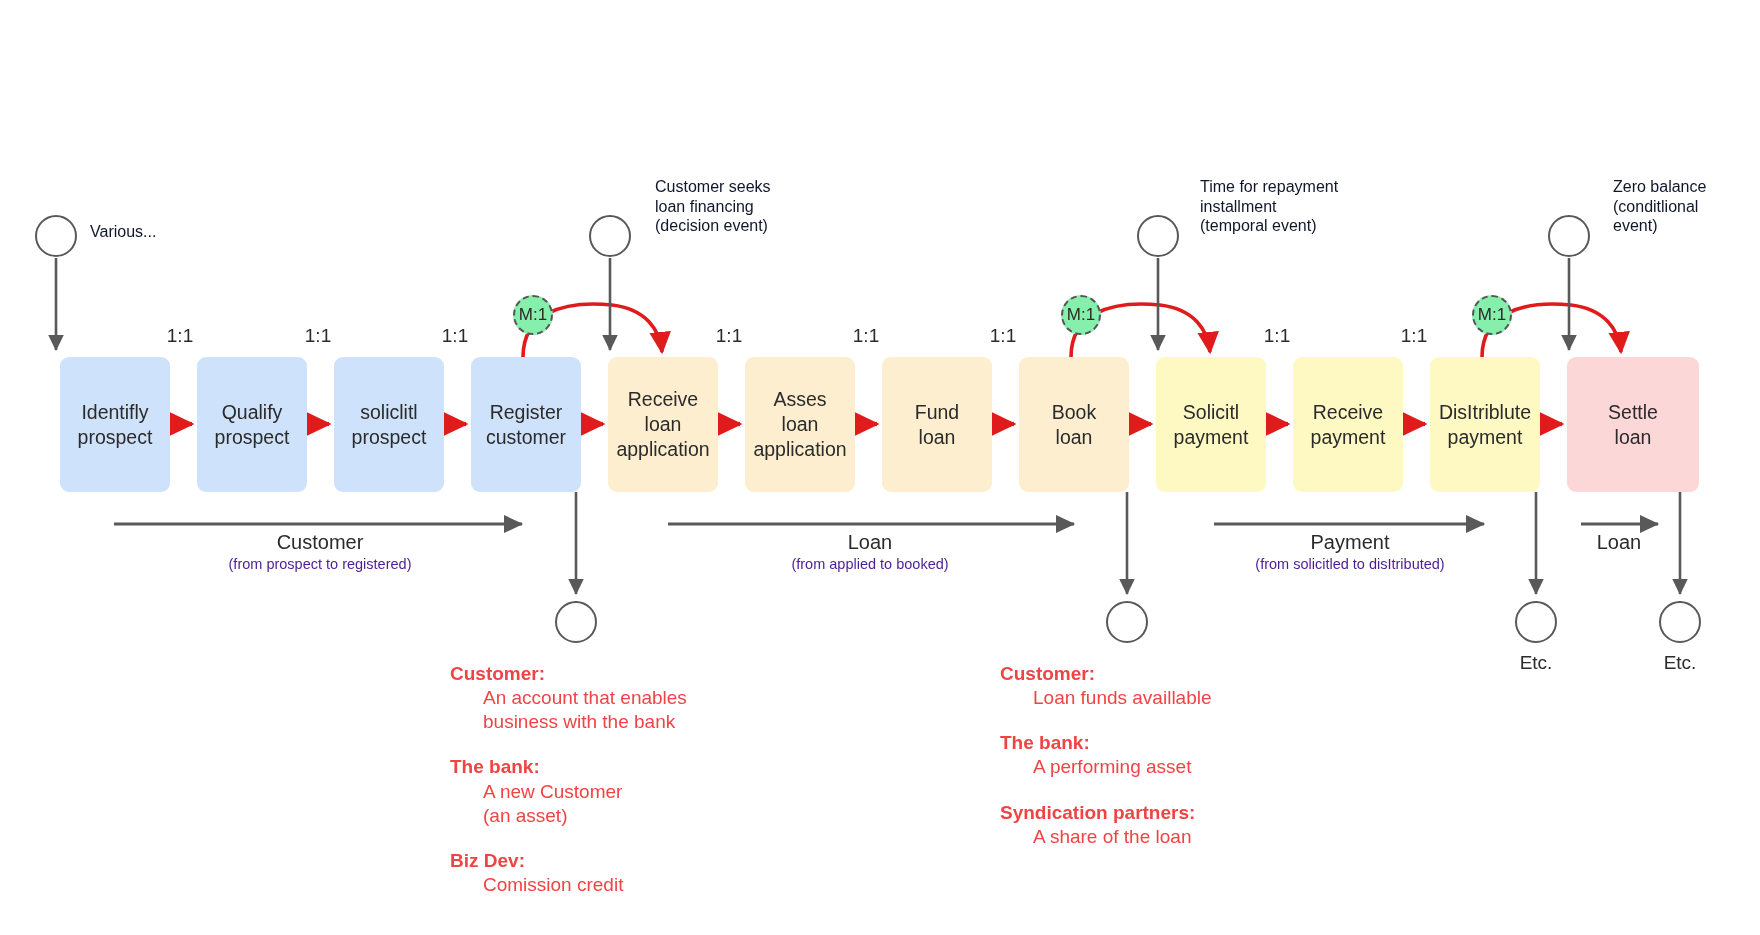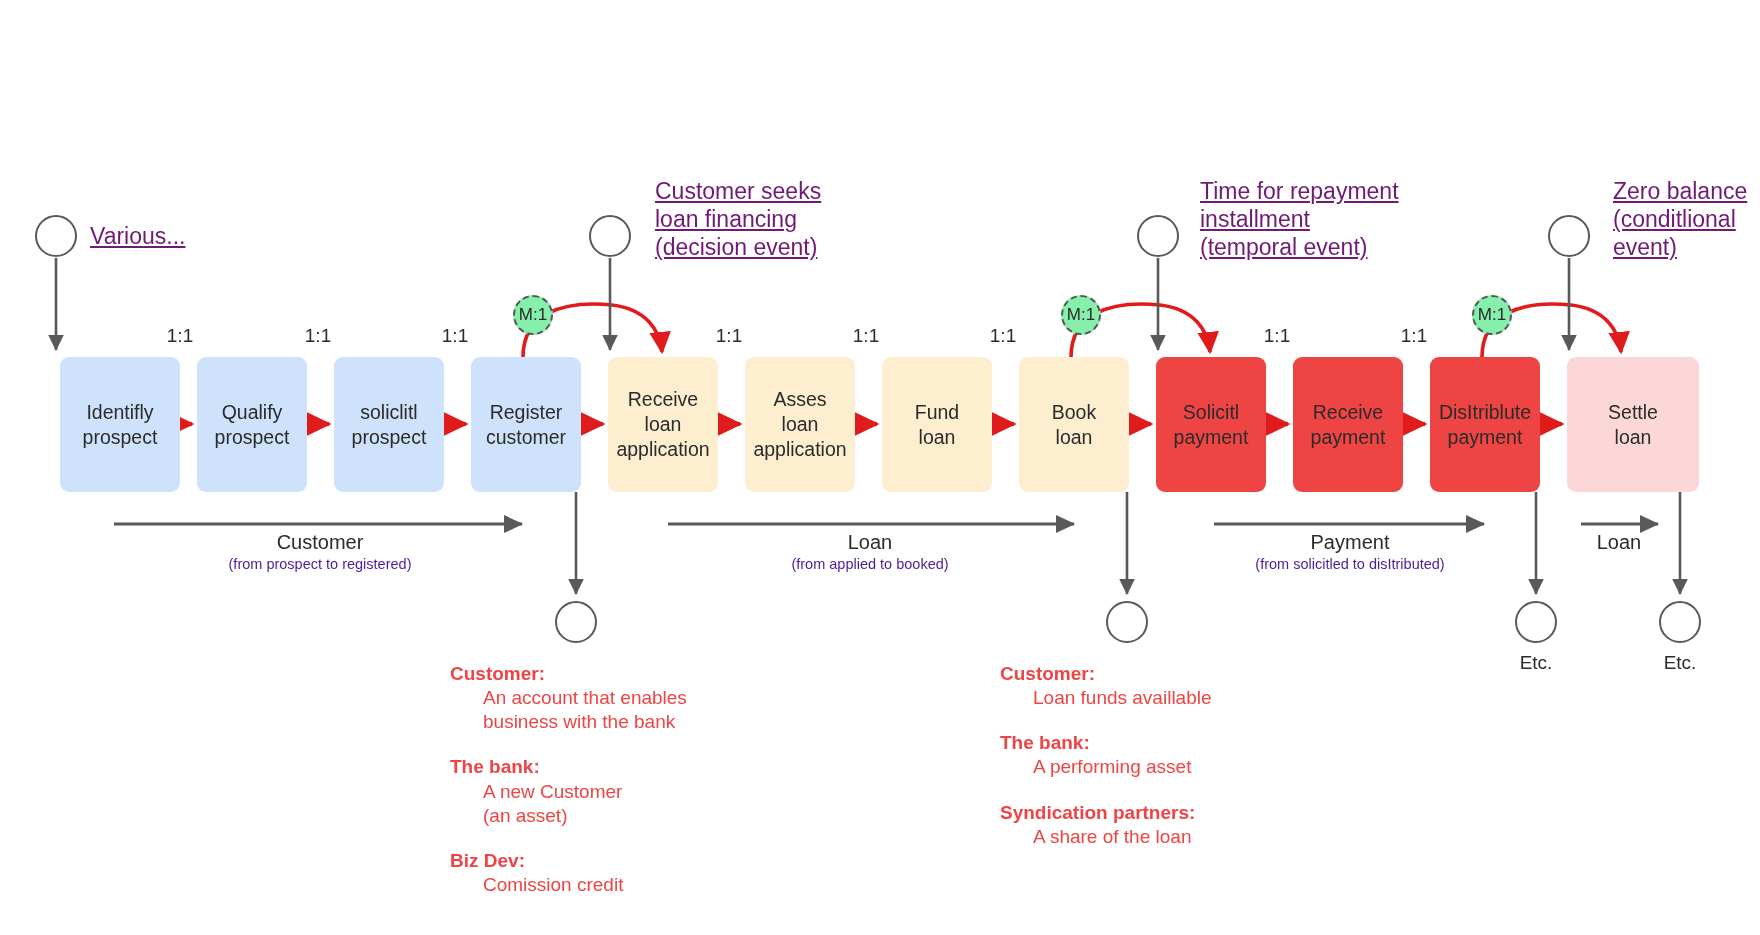"Customer seeks" .ecap { color: #701a75 -> #0f172a; font-size: 23px -> 16px; text-decoration: underline -> none }
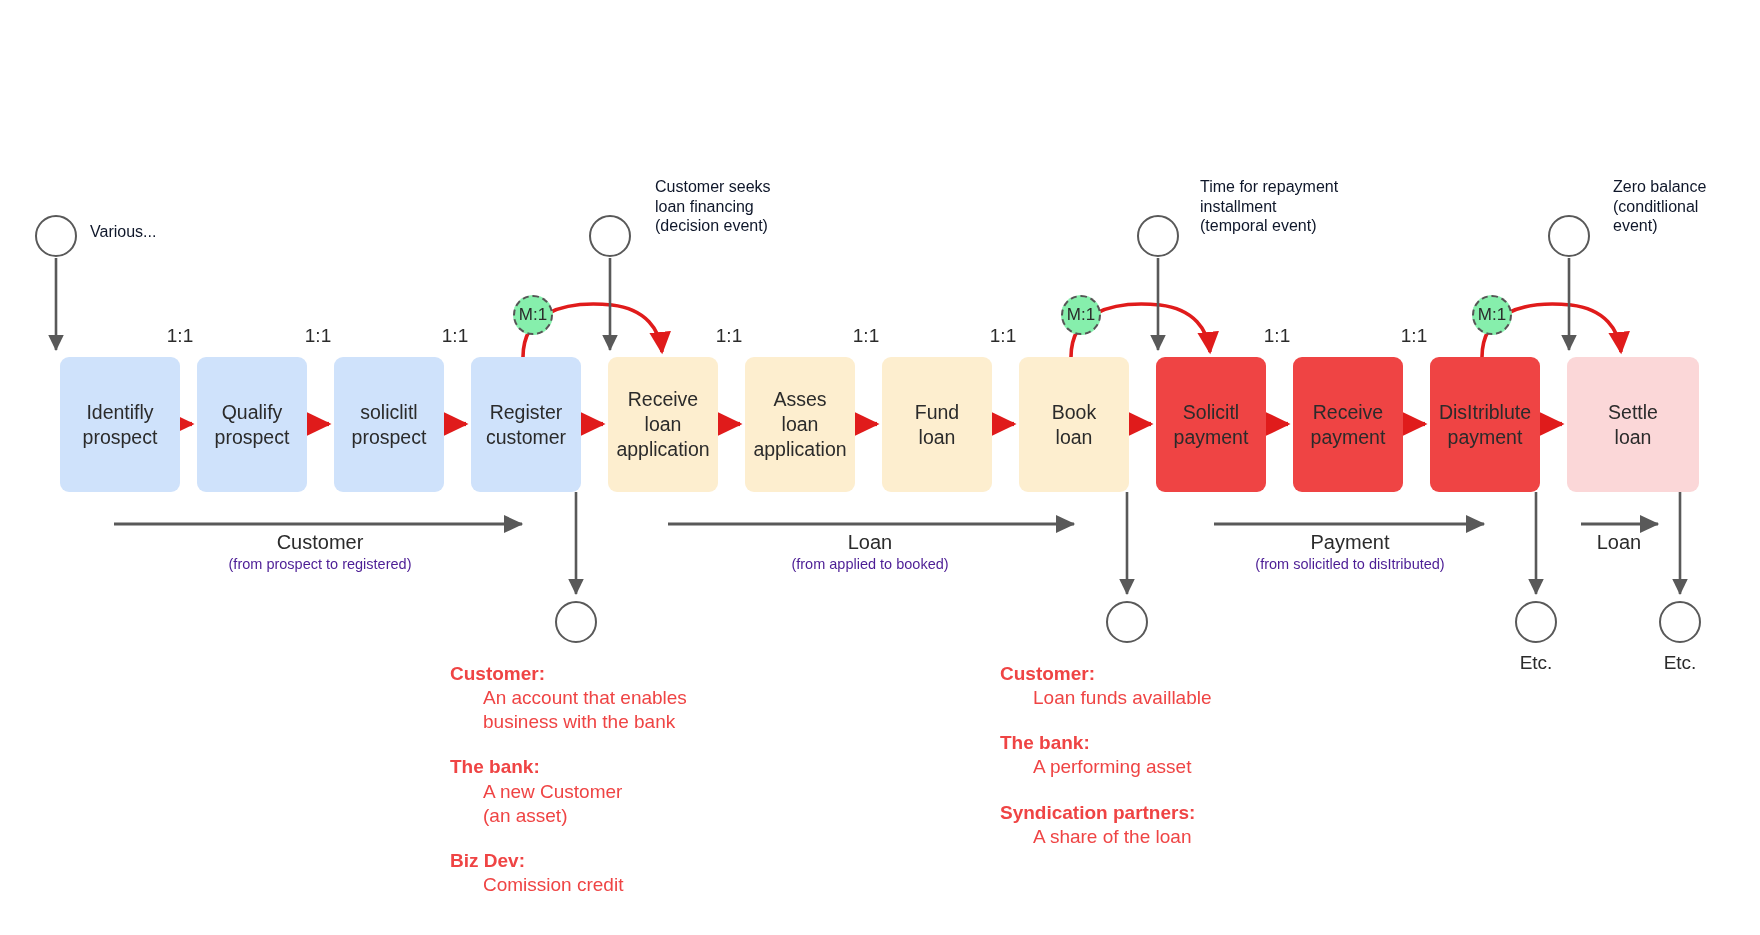"Identifly" div.pbox { width: 120px -> 110px }
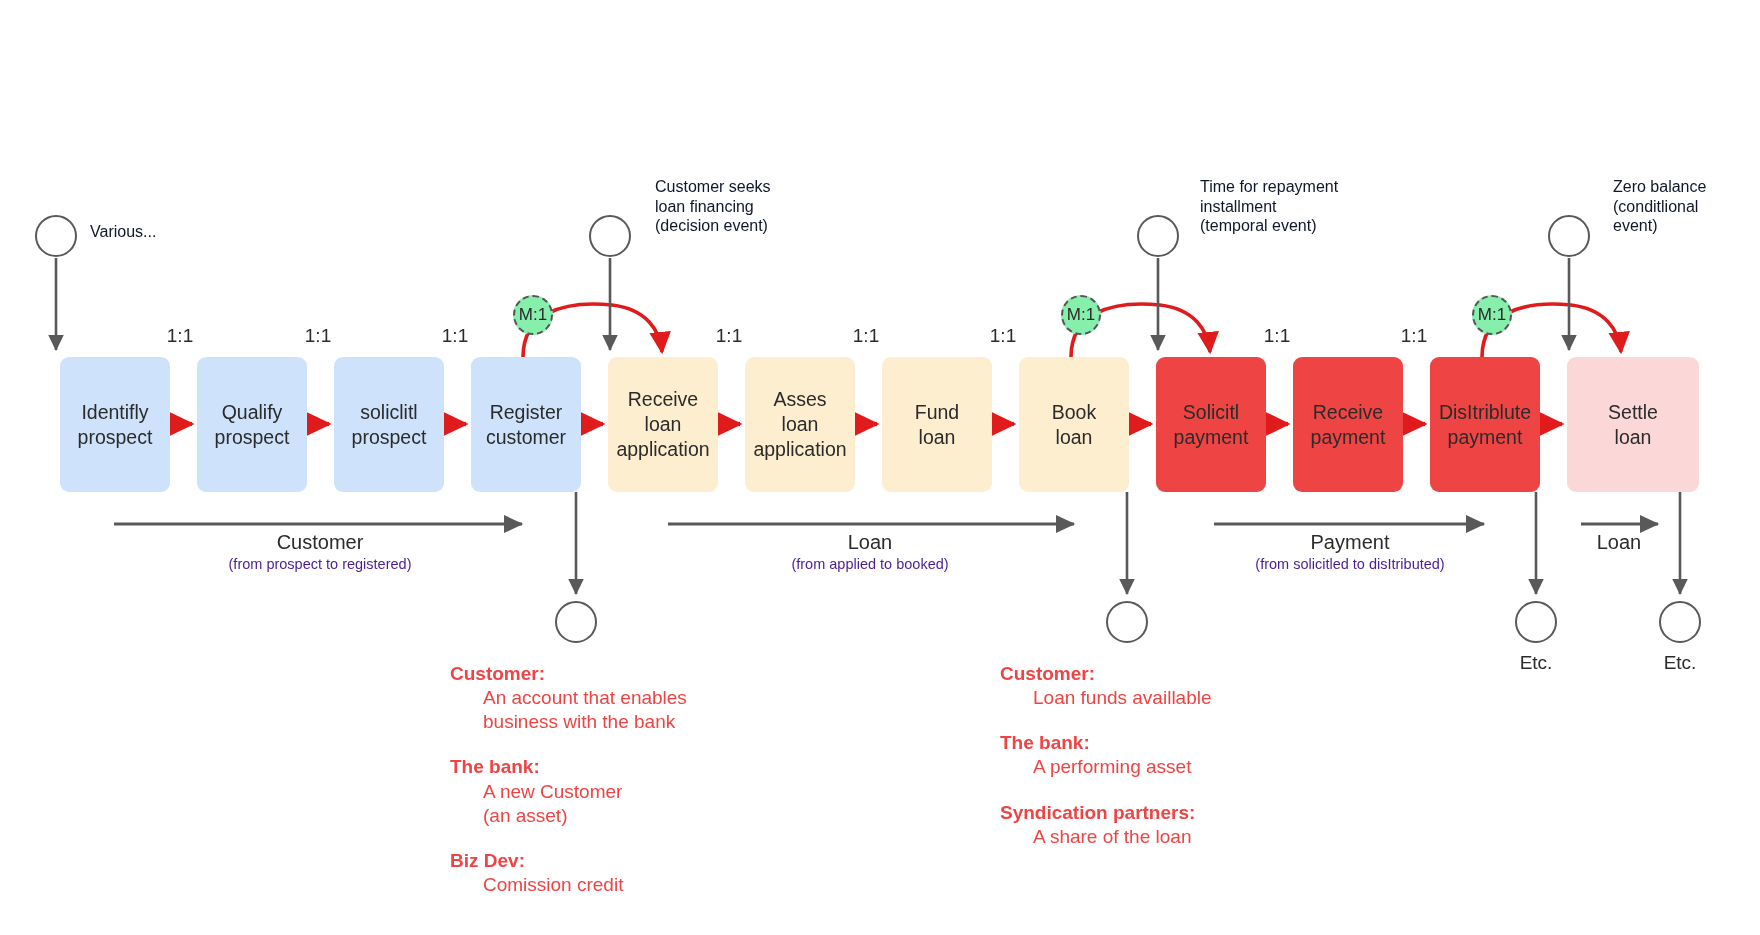"Solicitl" .c-lilac { background: #ef4444 -> #fef9c3 }
